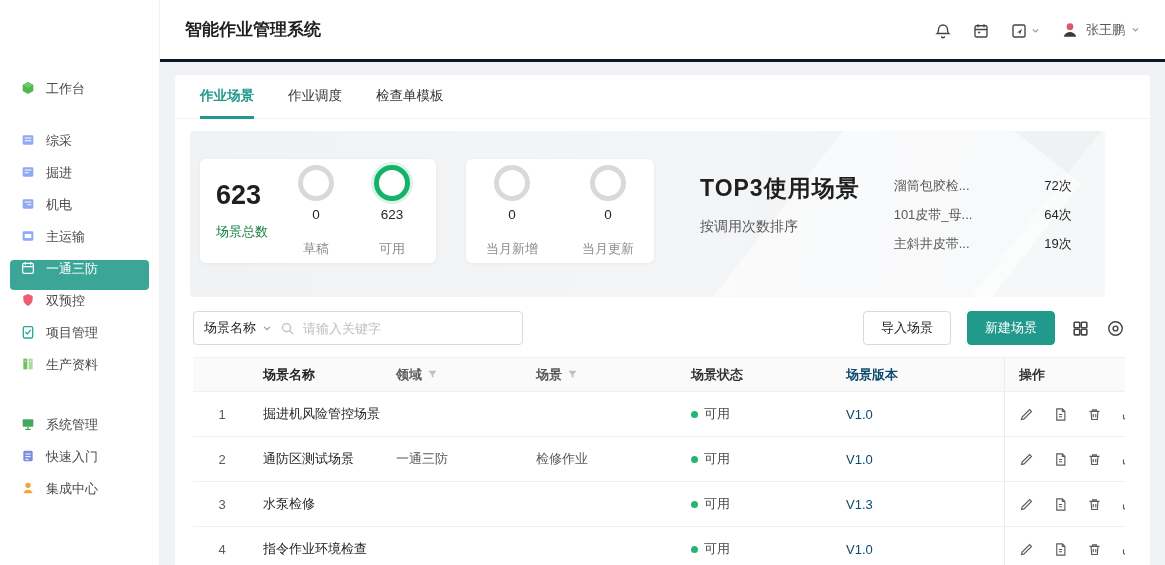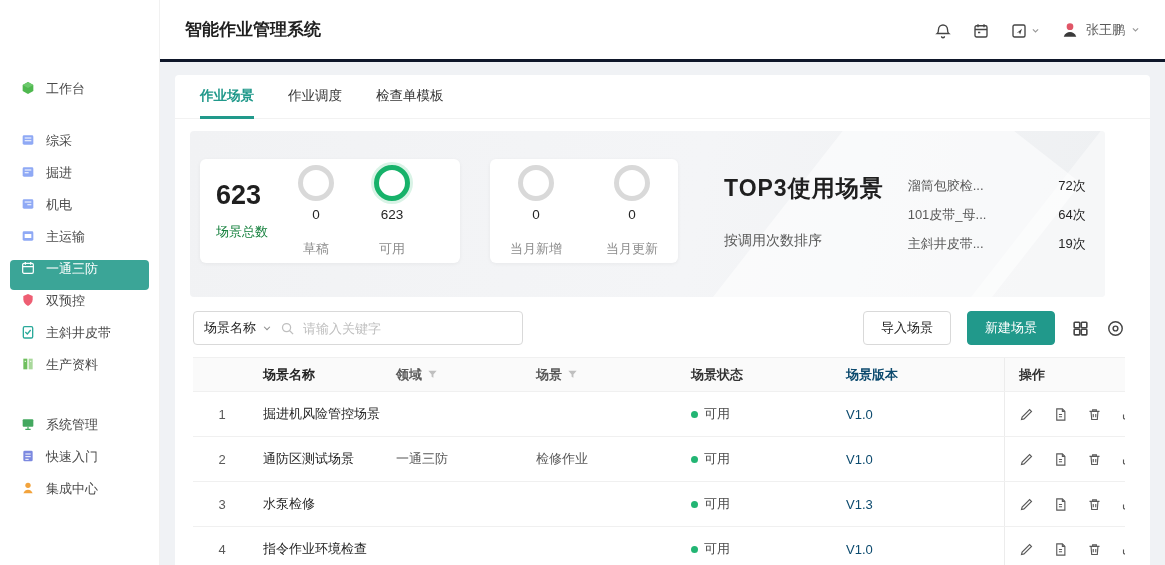"623" .card-total { width: 260px -> 236px }
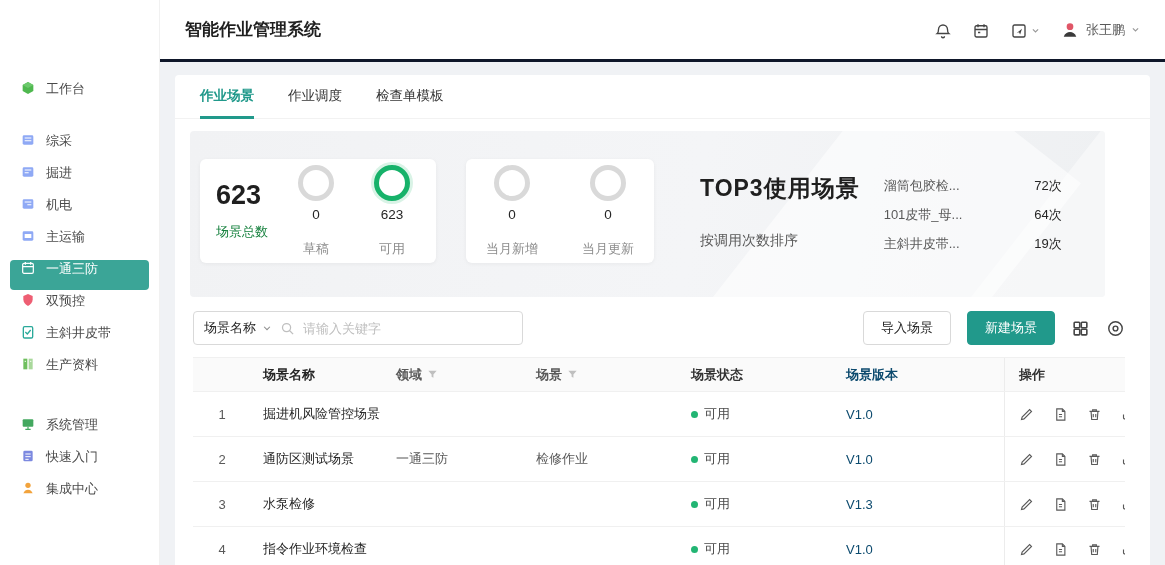"TOP3使用场景" .top3 { gap: 24px -> 34px }
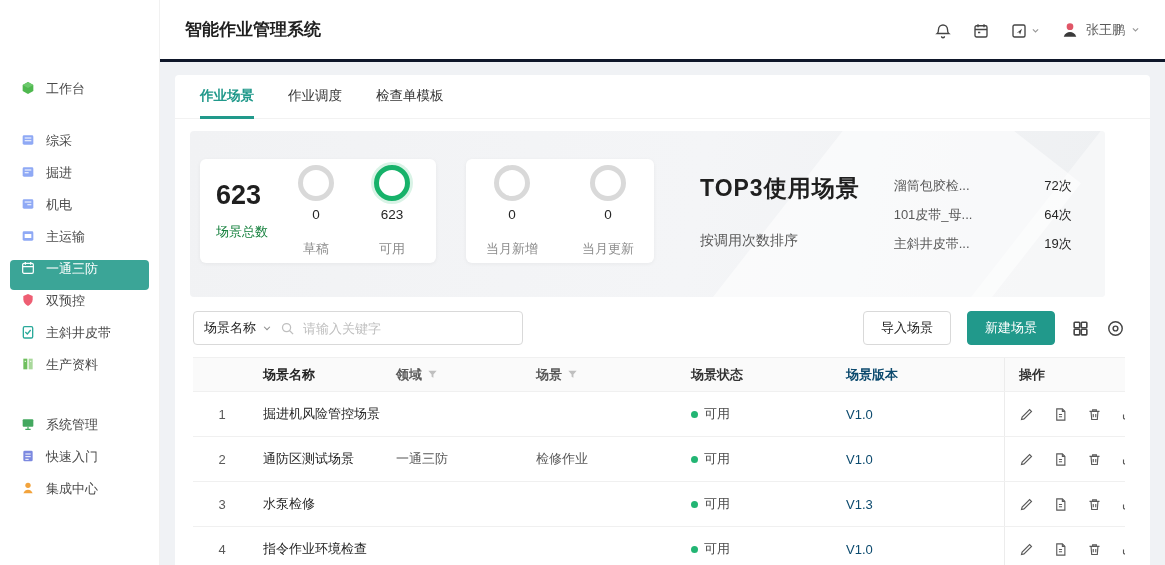"按调用次数排序" .top3-sub { margin-top: 28px -> 14px }
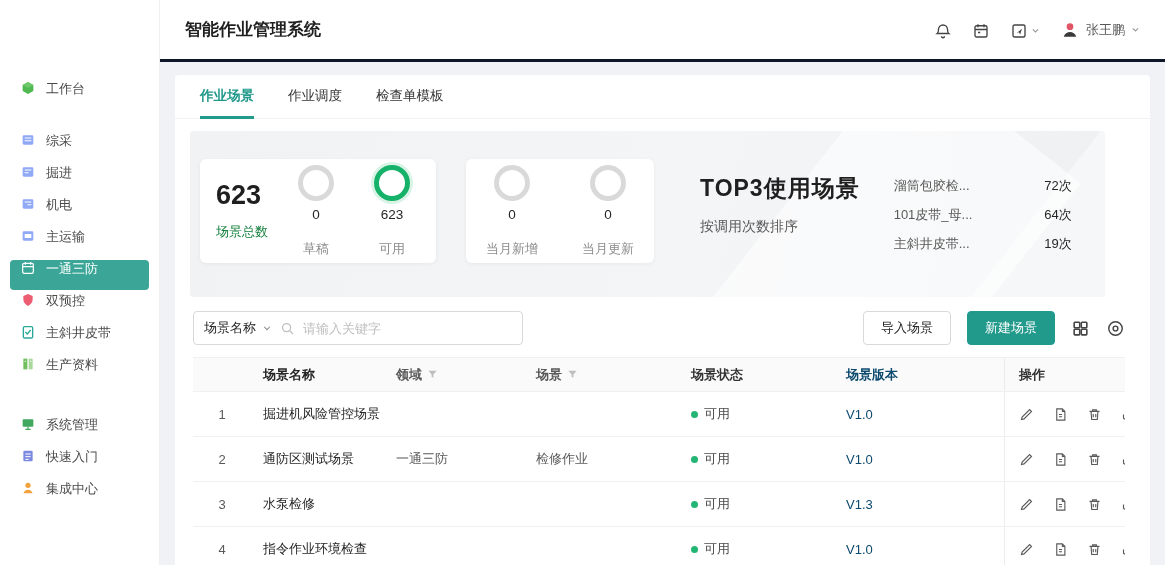"主斜井皮带" span { text: 主斜井皮带 -> 项目管理 }
